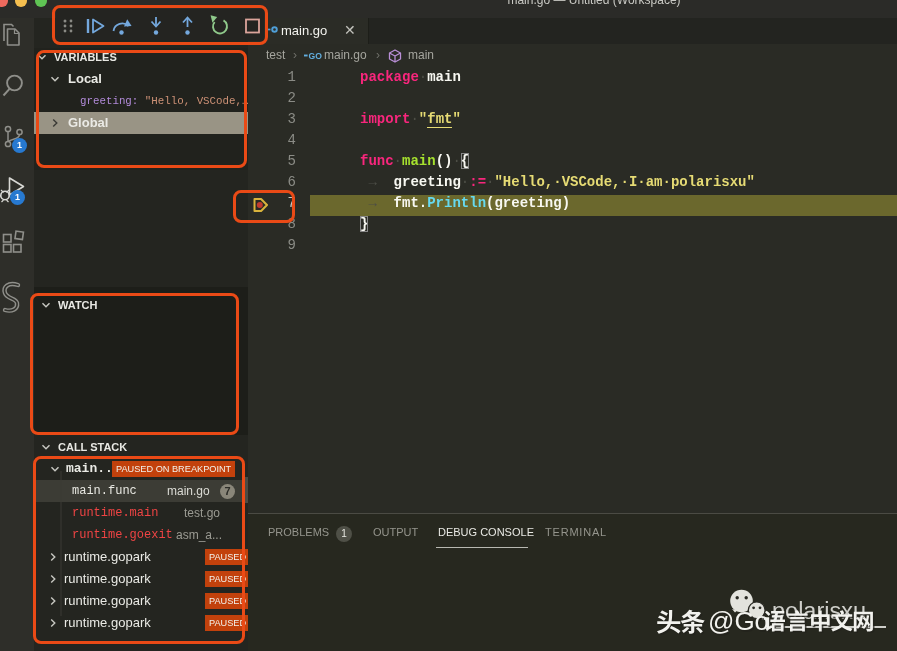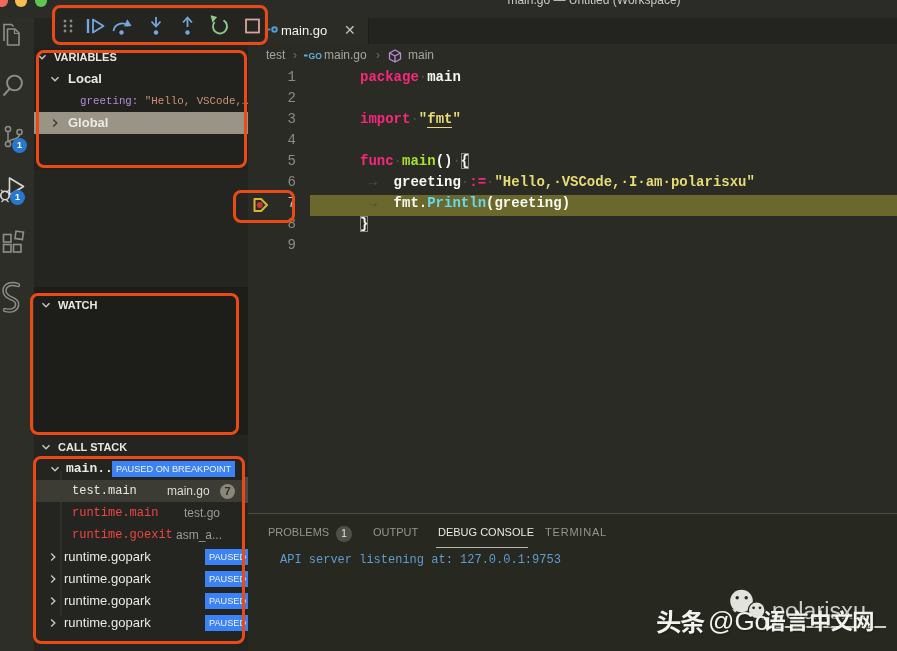"PAUSED ON BREAKPOINT" .pbadge { background: #3b82f6 -> #c2410c }
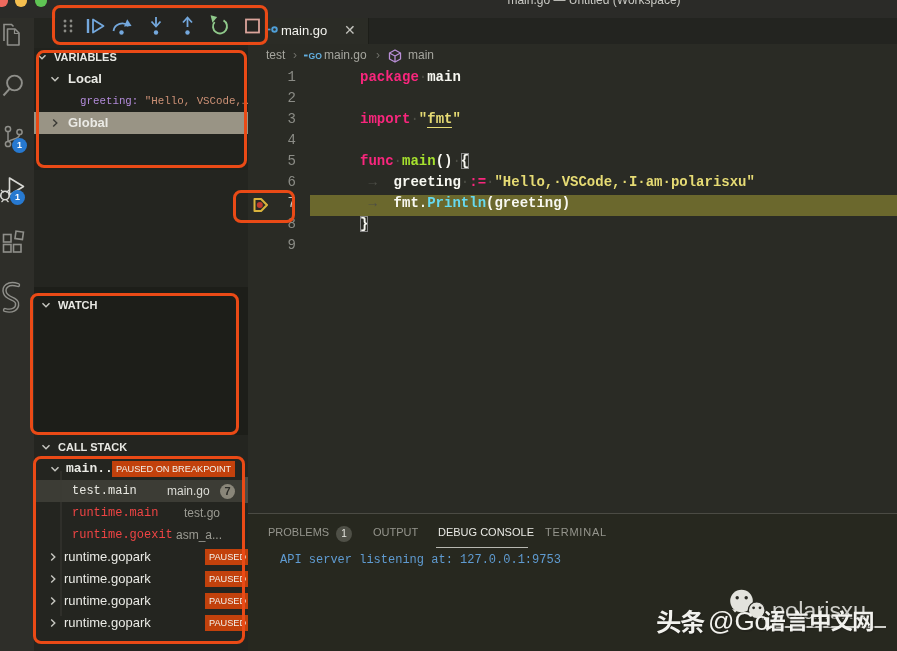"test.main" div.cs-mono { text: test.main -> main.func }
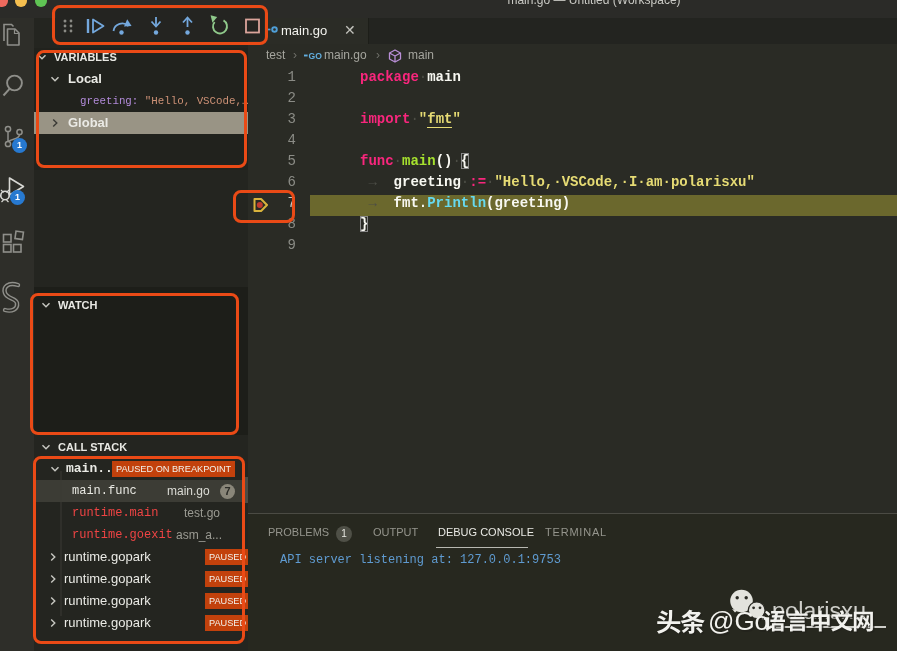"API server listening at: 127.0.0.1:9753" div.abs { html: <div>API server listening at: 127.0.0.1:9753</div> -> none }
